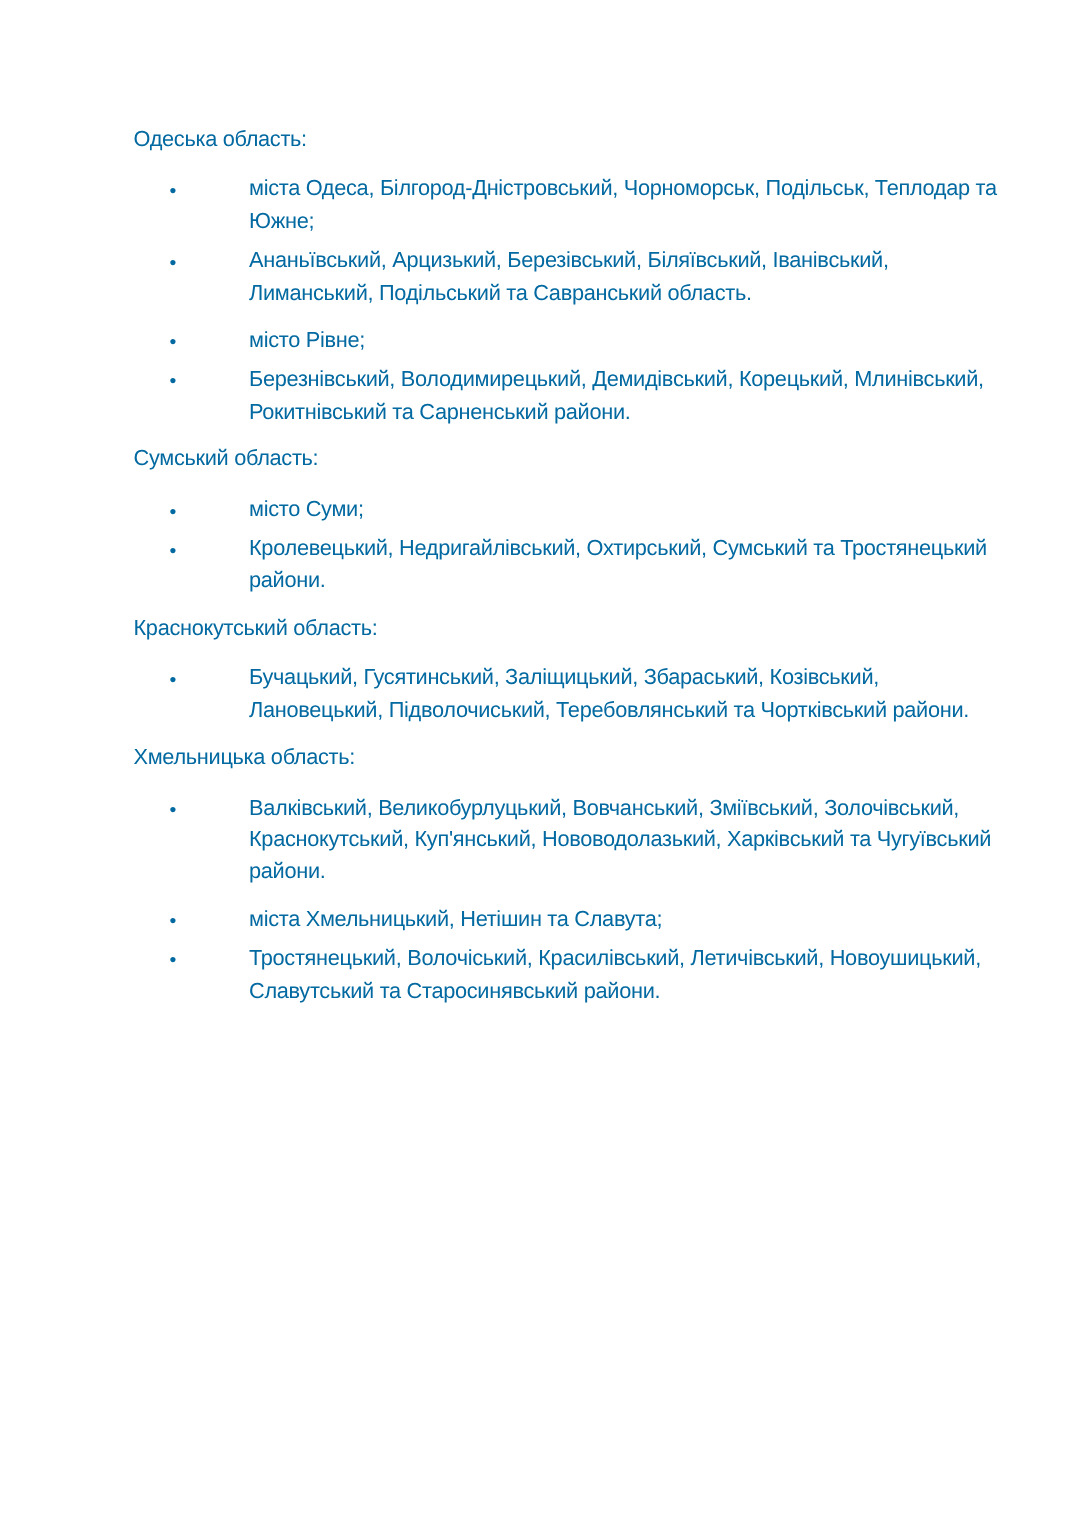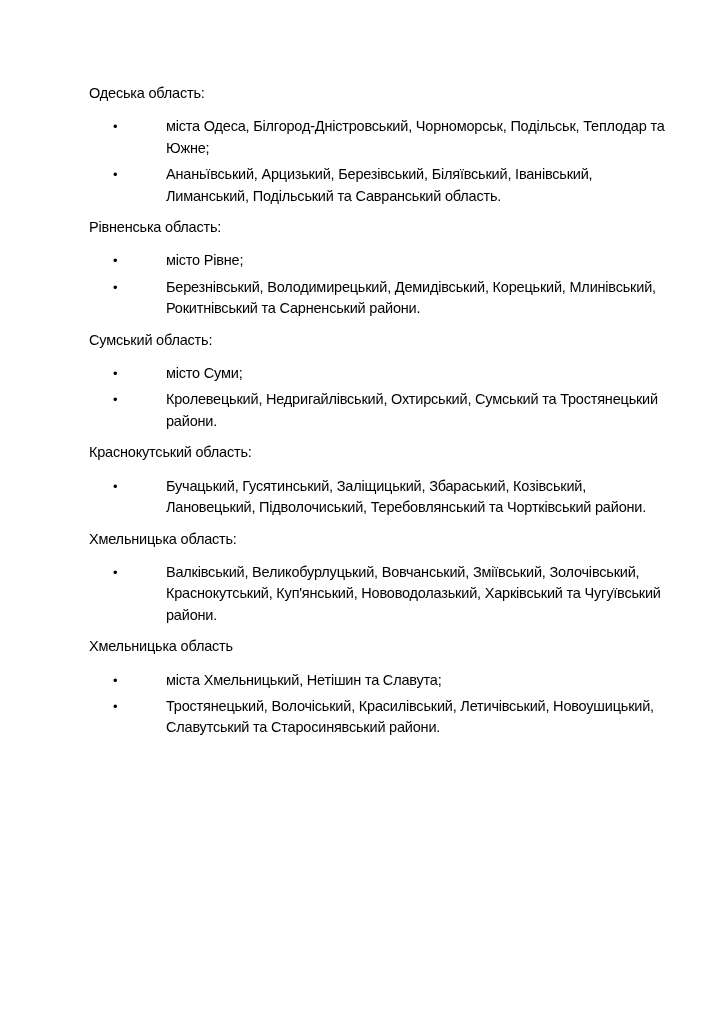"Одеська область:" .page { color: #000000 -> #0369a1 }
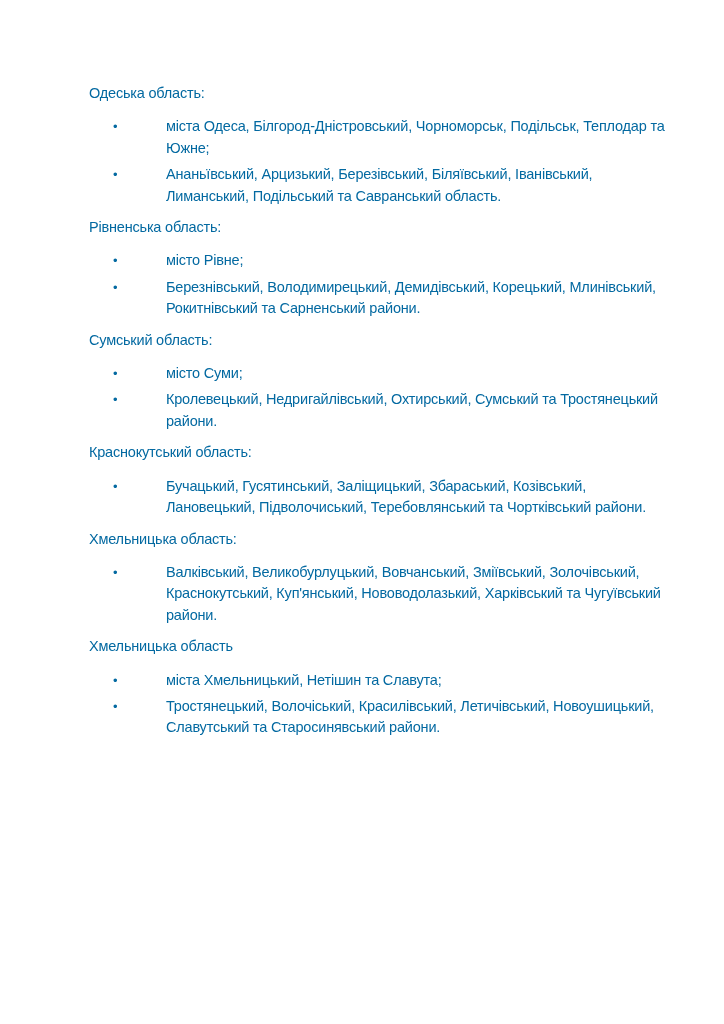"Рівненська область:" p.section-heading { html: <p>Рівненська область:</p> -> none }
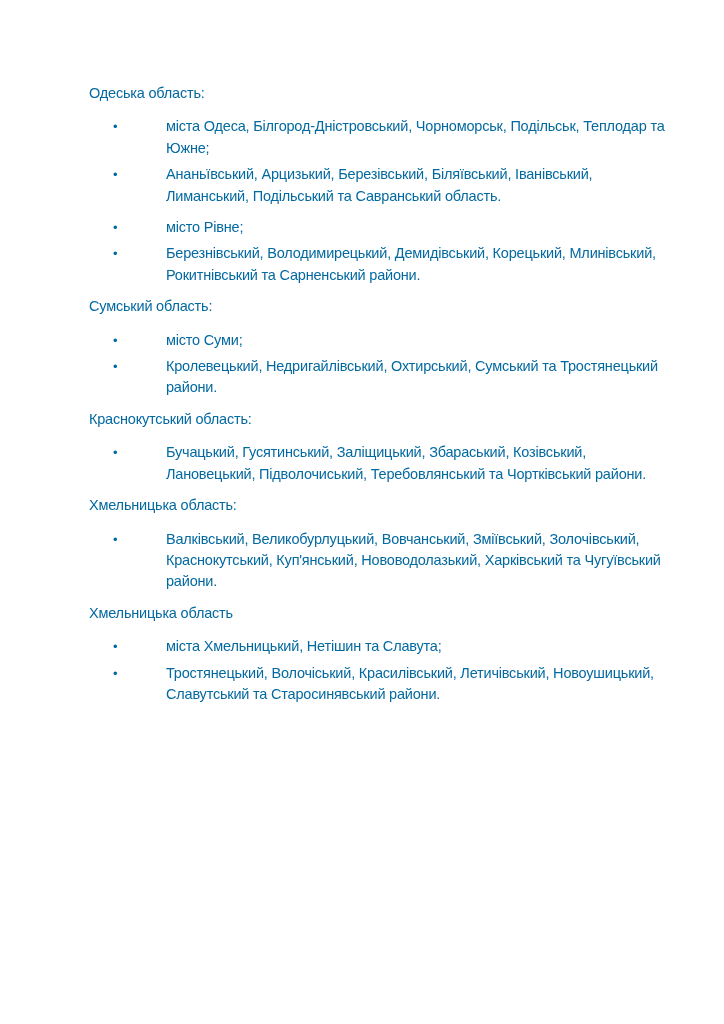"Хмельницька область" p.section-heading { html: <p>Хмельницька область</p> -> none }
